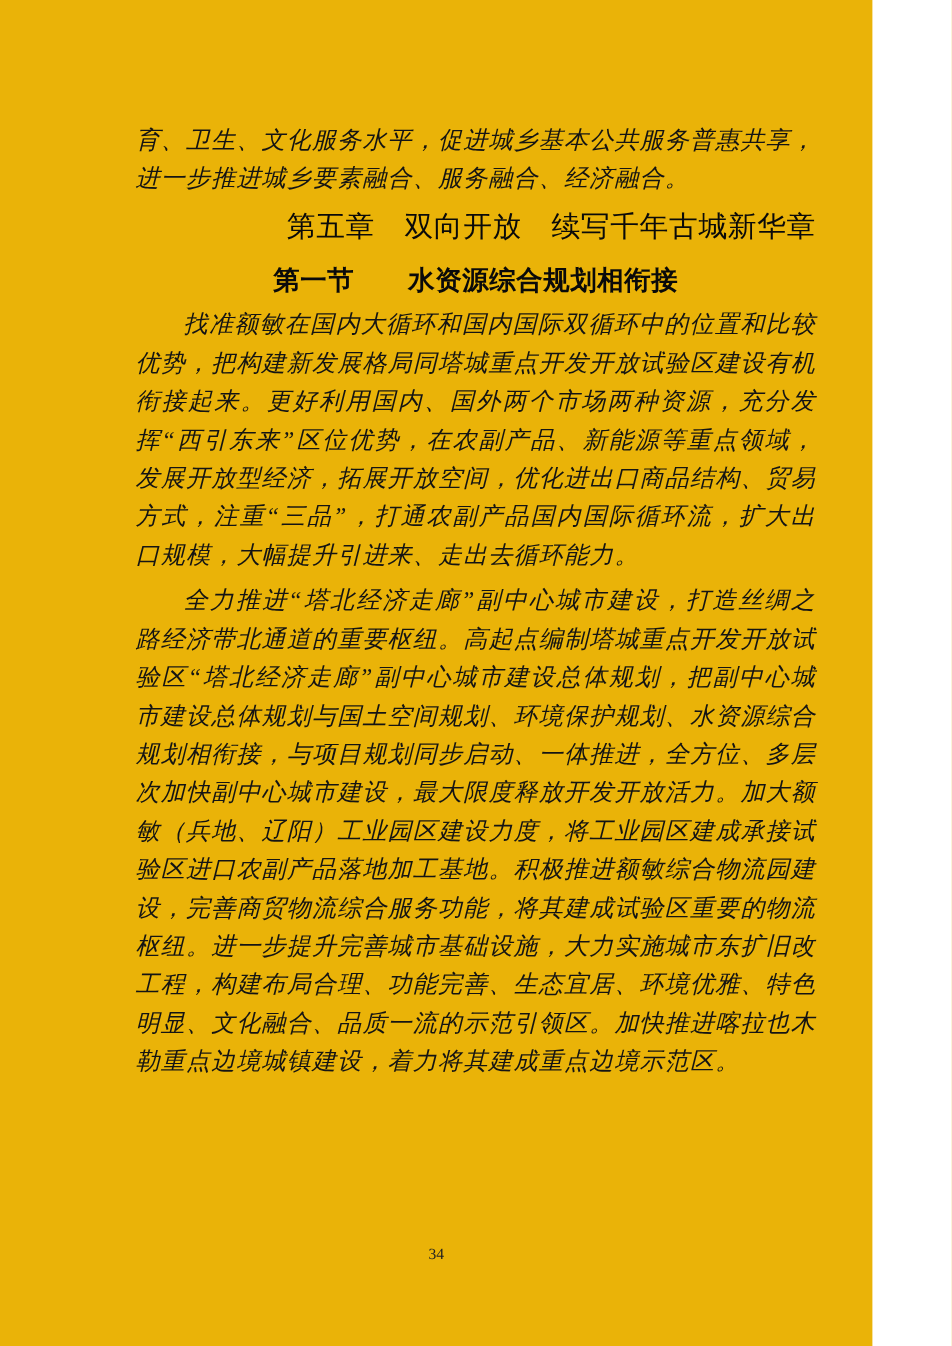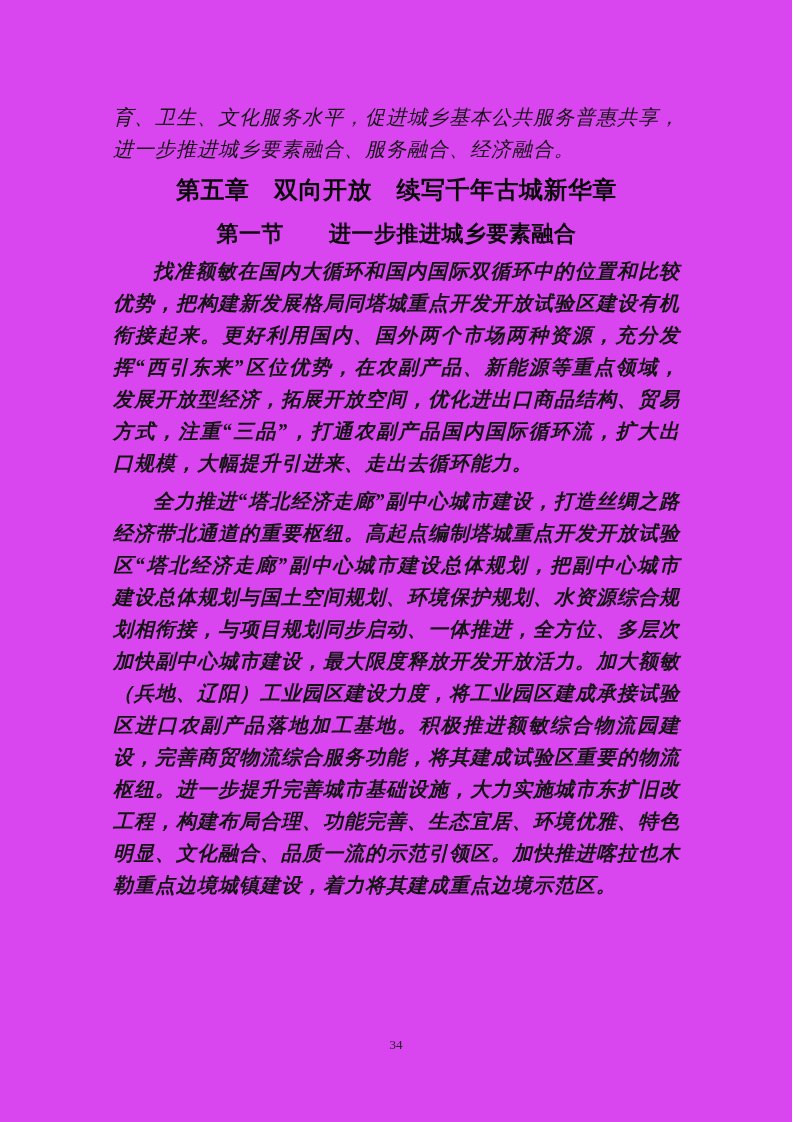"育、卫生、文化服务水平，促进城乡基本公共服务普惠共享，进一步推进城乡要素融合、服" .page { background: #d946ef -> #eab308; width: 792px -> 727px }
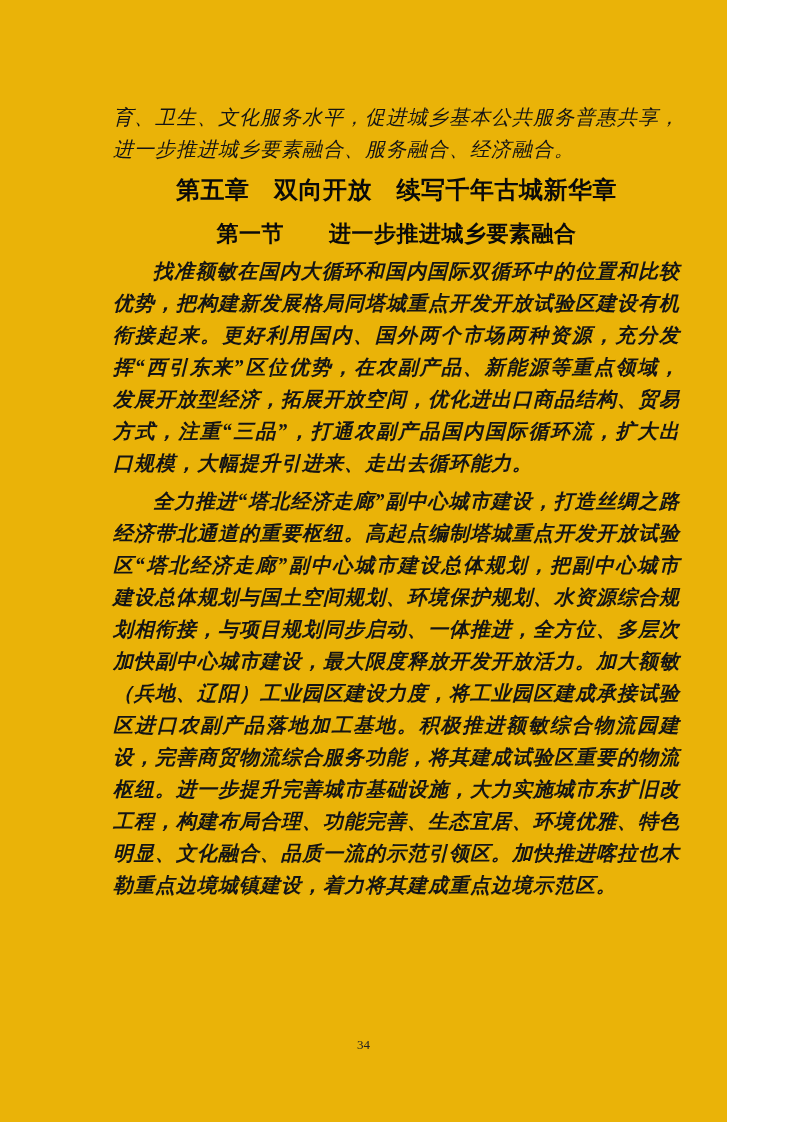"第五章 双向开放 续写千年古城新华章" h1.chapter { font-weight: 700 -> 400; text-align: center -> right }
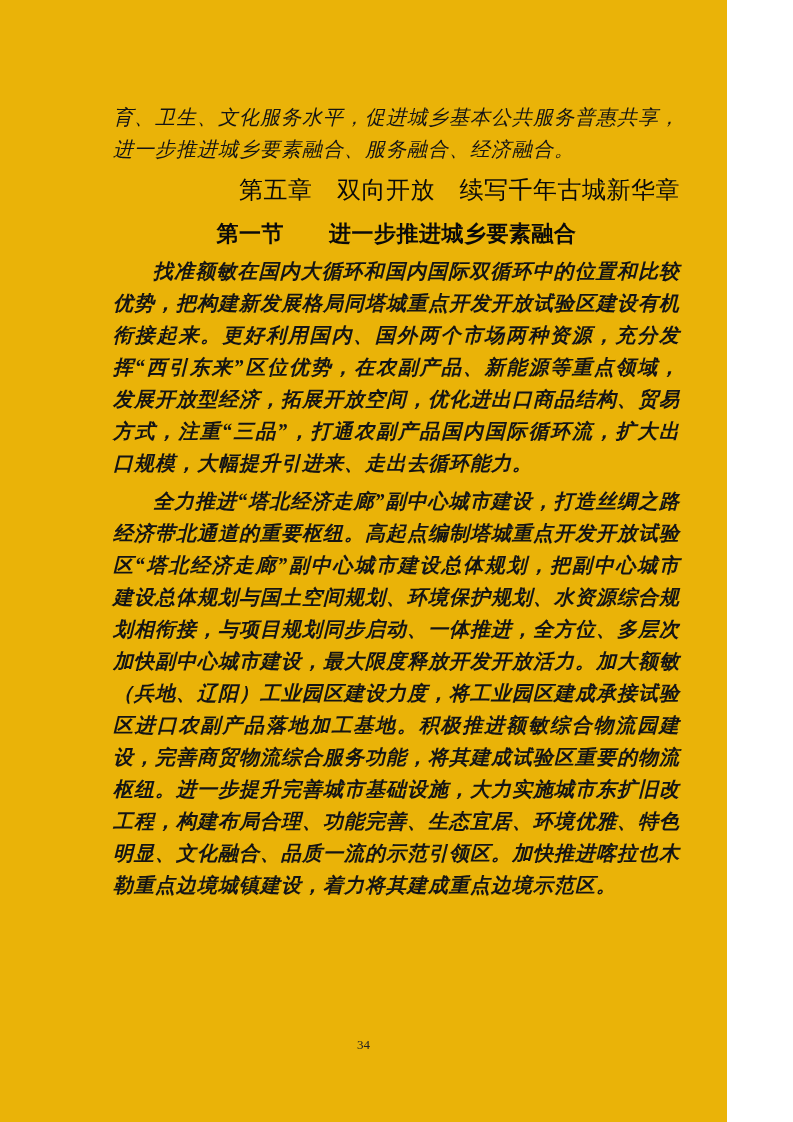"第一节 进一步推进城乡要素融合" h2.section { text: 进一步推进城乡要素融合 -> 水资源综合规划相衔接 }
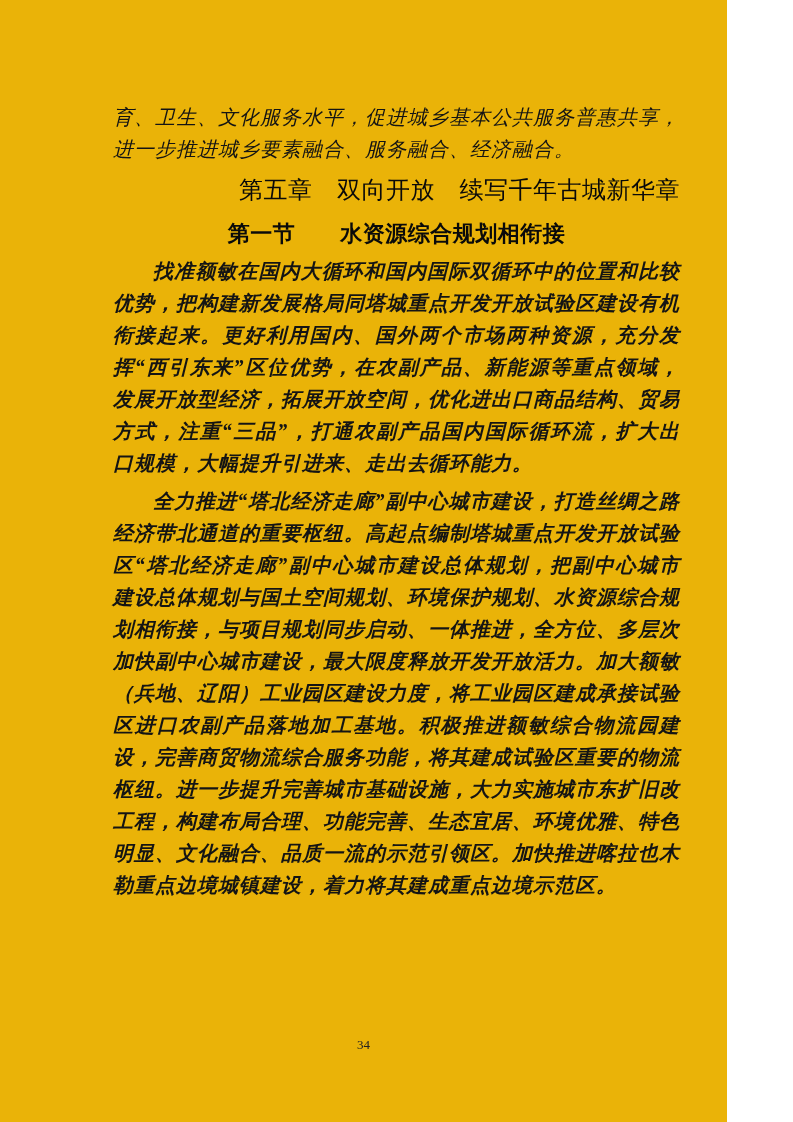"找准额敏在国内大循环和国内国际双循环中的位置和比较优势，把构建新发展格局同塔城重" p.body.indent { font-weight: bold -> none }
